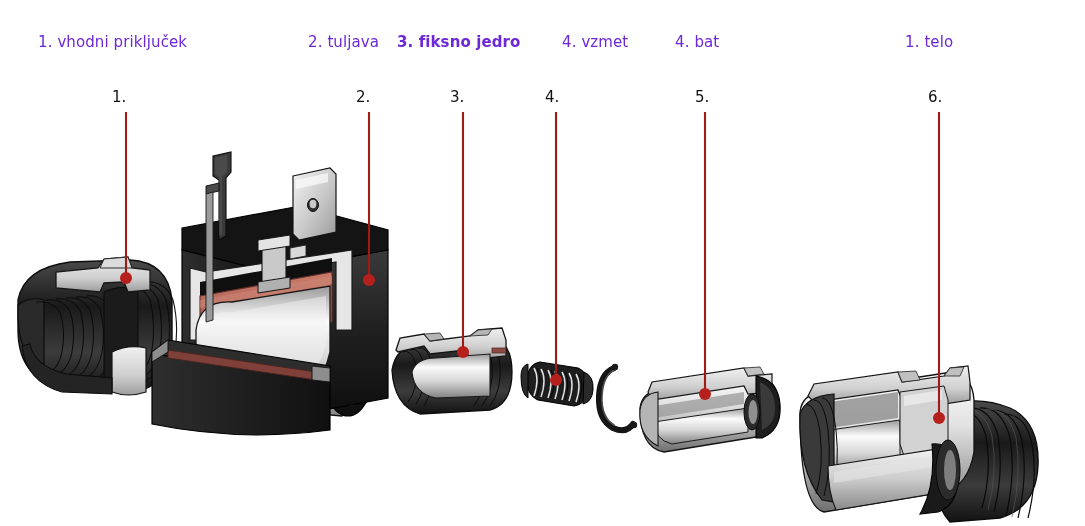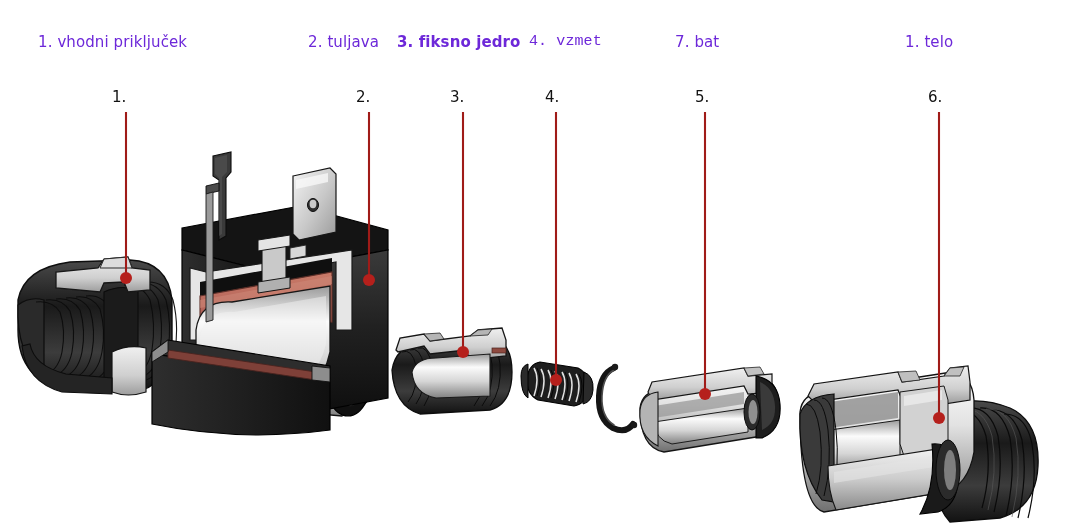"4. vzmet" div.toplabel { font-family: Liberation Mono, monospace -> none; left: 529px -> 562px }
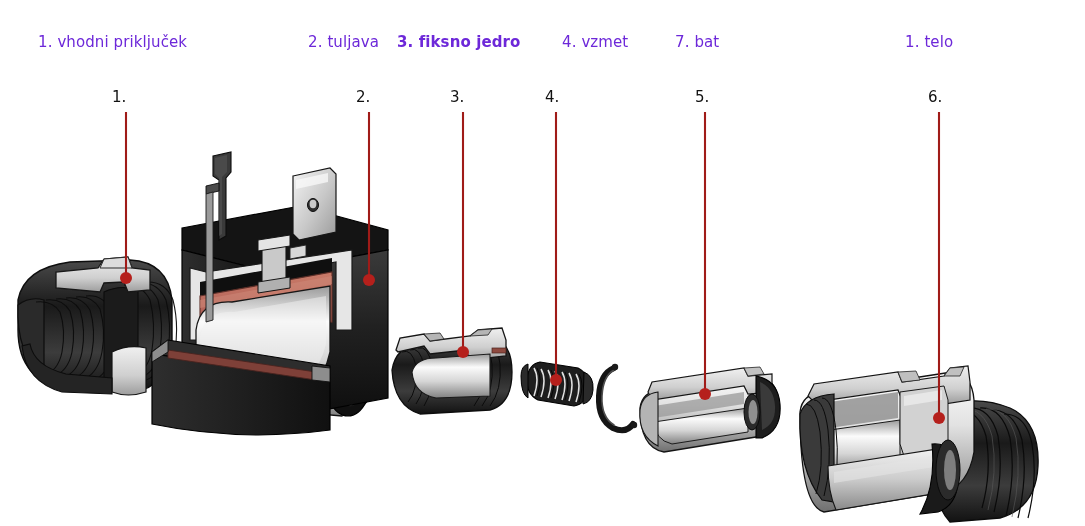"7. bat" div.toplabel { text: 7 -> 4 }
